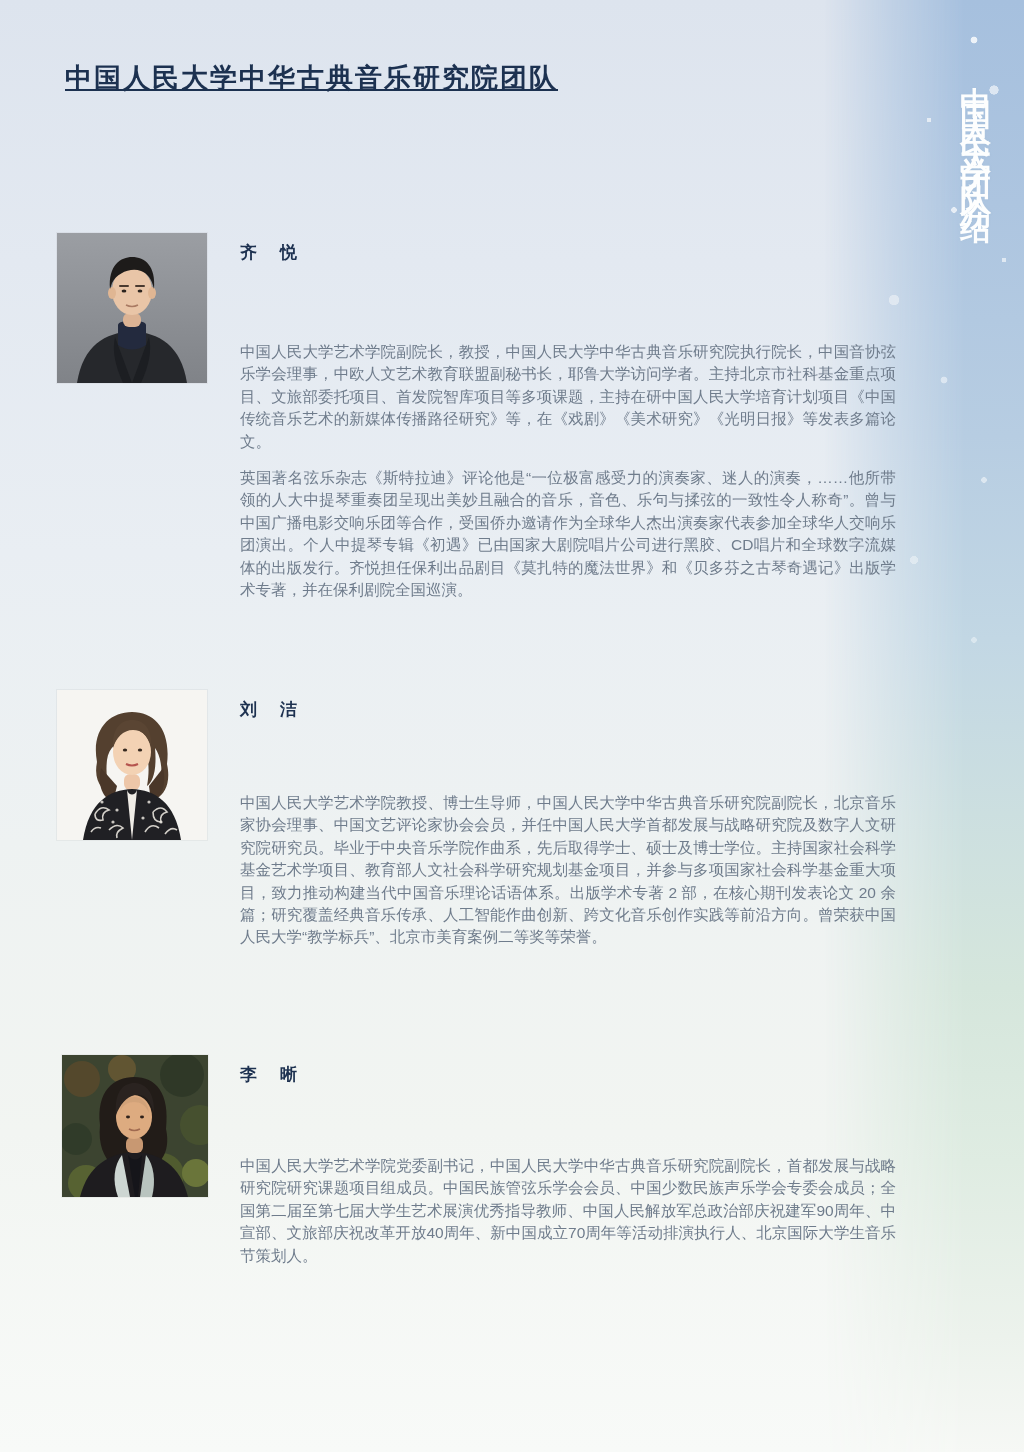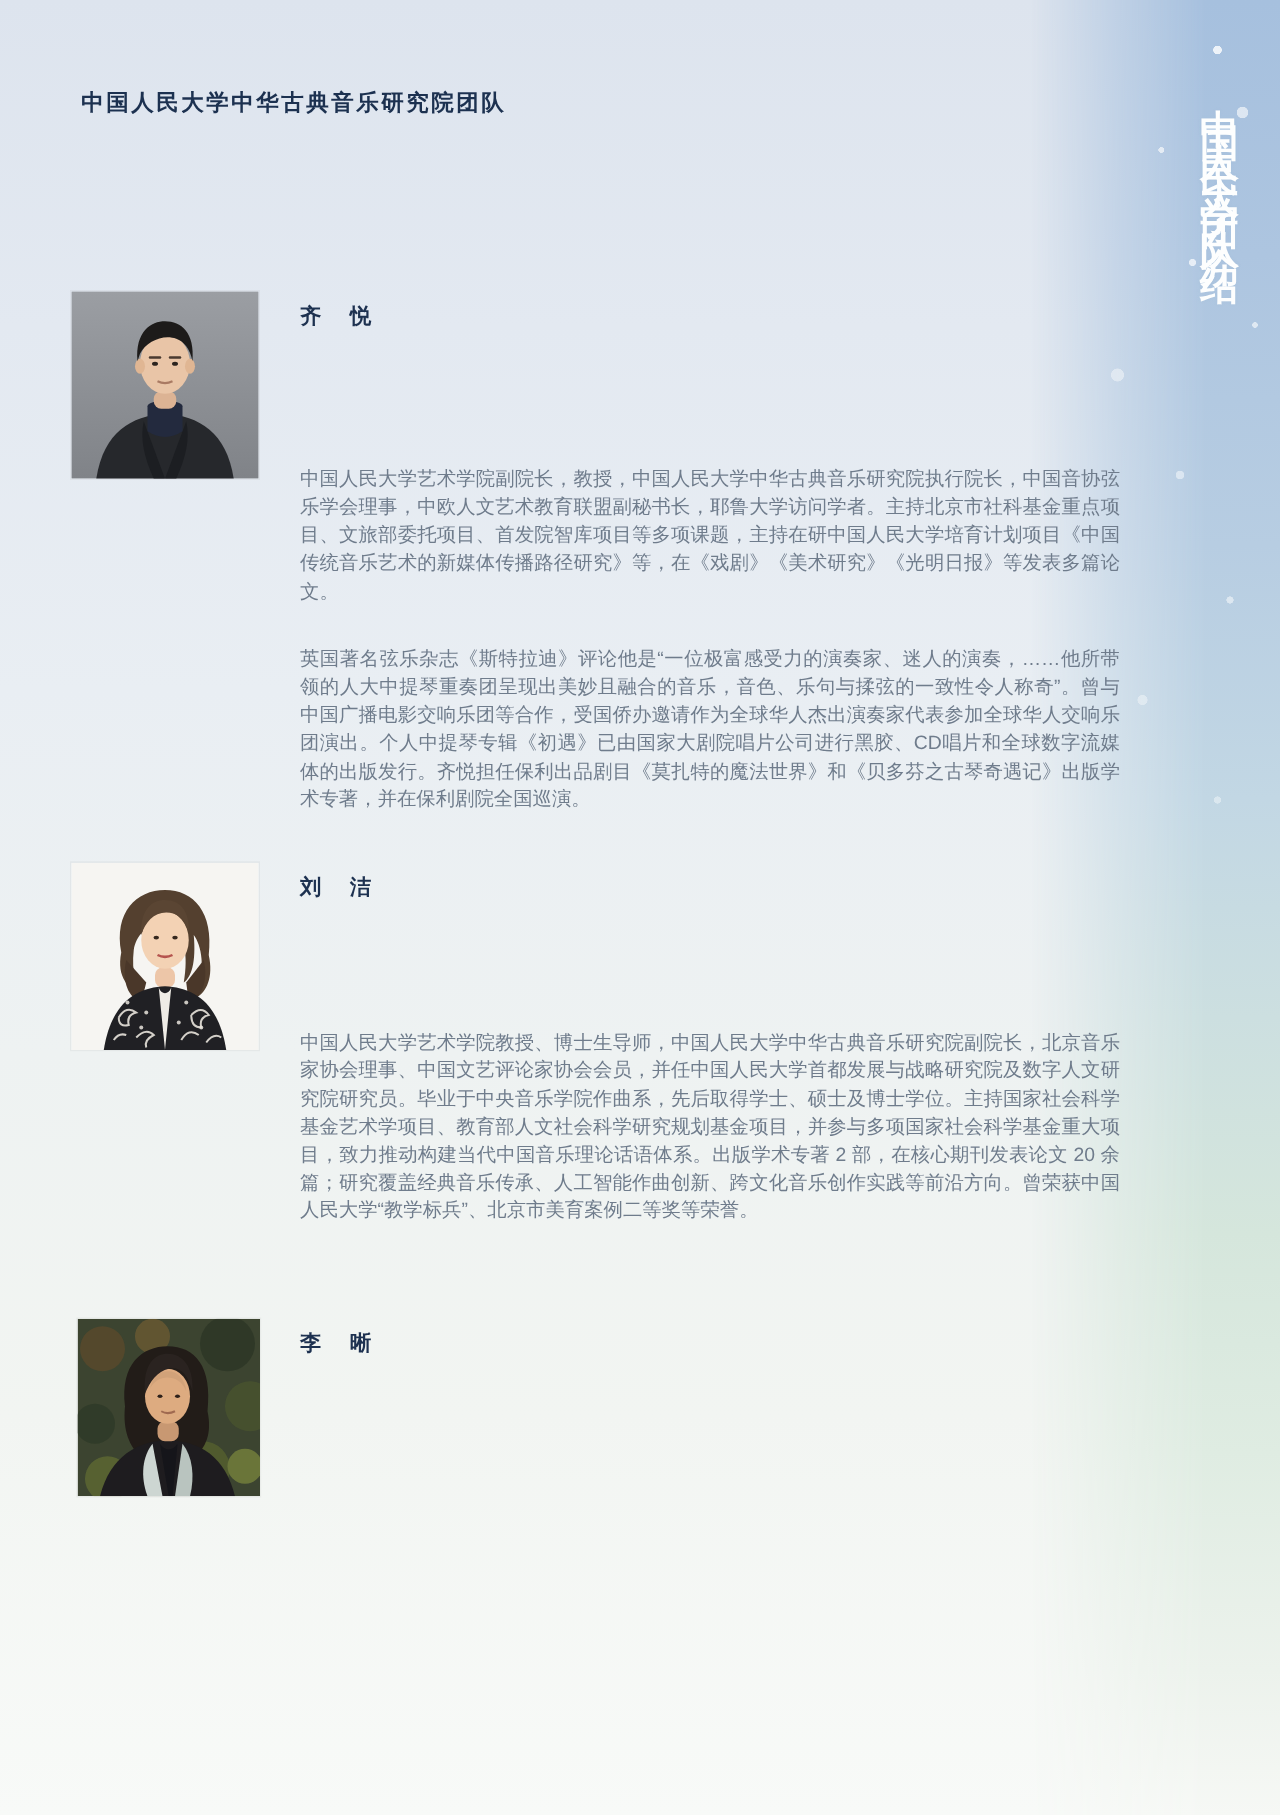"中国人民大学中华古典音乐研究院团队" .page-title { font-size: 18px -> 27px; text-decoration: none -> underline; top: 70px -> 60px }
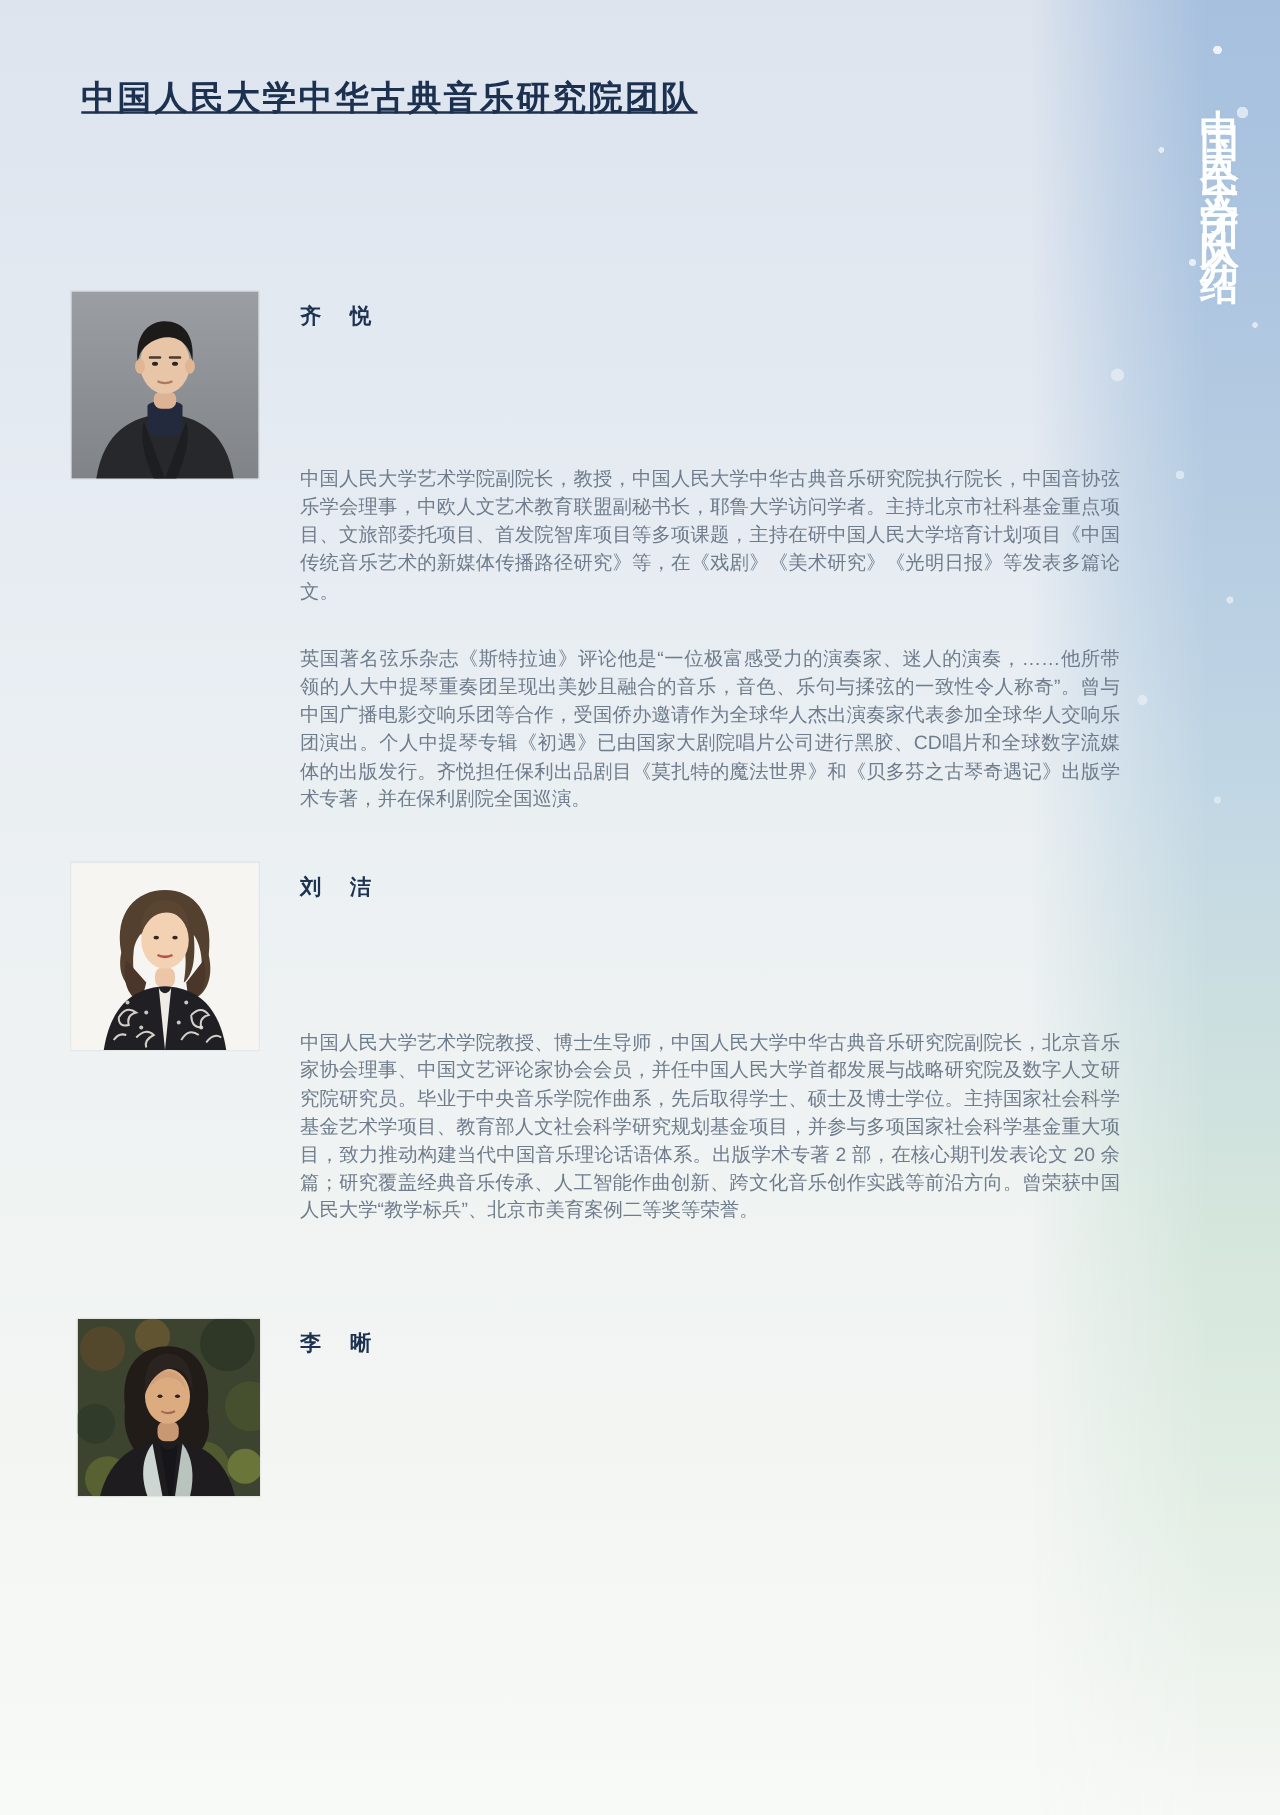"中国人民大学艺术学院副院长，教授，中国人民大学中华古典音乐研究院执行院长，中国音" .bio p { margin-top: 32px -> none }
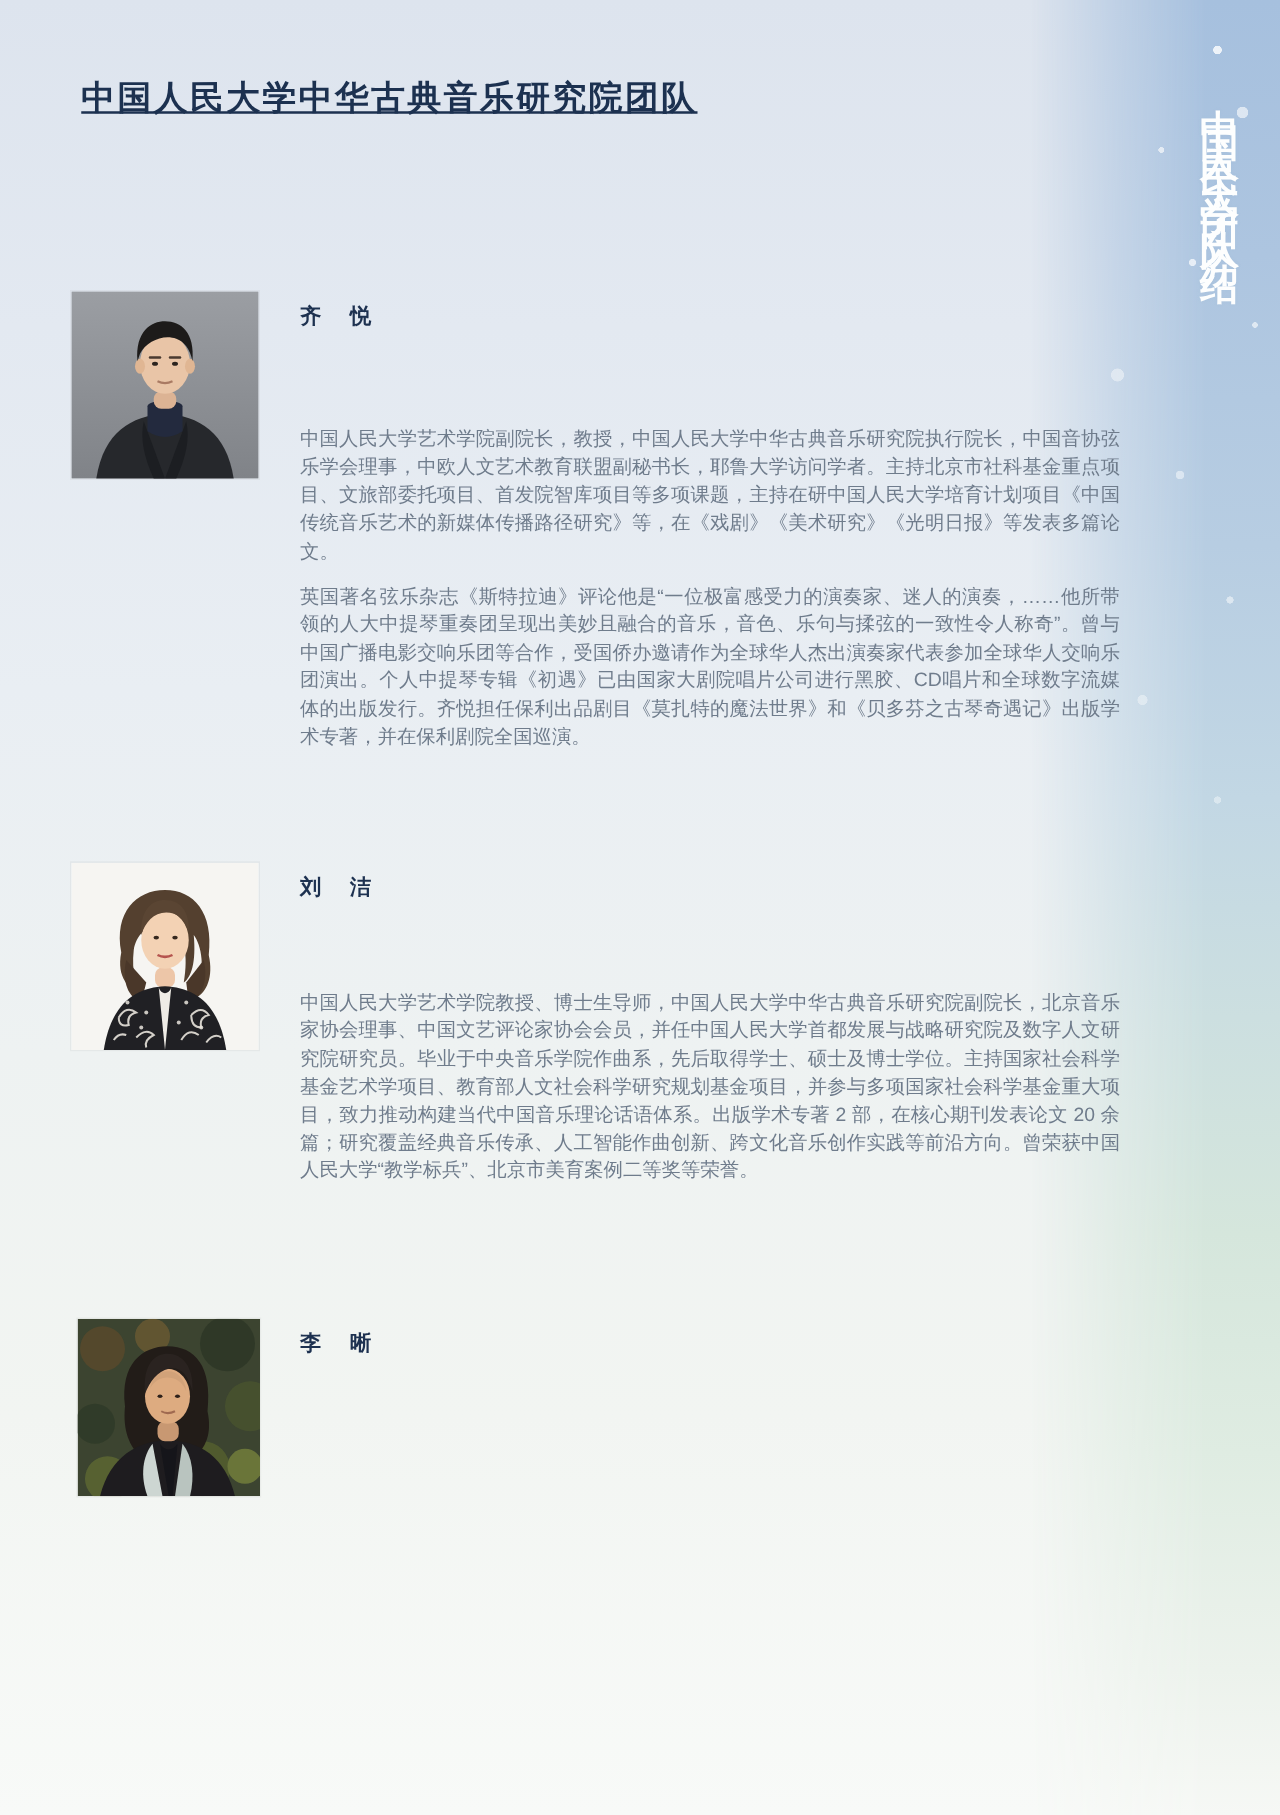"中国人民大学艺术学院党委副书记，中国人民大学中华古典音乐研究院副院长，首都发展与" p { html: none -> <p>中国人民大学艺术学院党委副书记，中国人民大学中华古典音乐研究院副院长，首都发展与战略研究院研究课题项目组成员。中国民族管弦乐学会会员、中国少数民族声乐学会专委会成员；全国第二届至第七届大学生艺术展演优秀指导教师、中国人民解放军总政治部庆祝建军90周年、中宣部、文旅部庆祝改革开放40周年、新中国成立70周年等活动排演执行人、北京国际大学生音乐节策划人。</p> }
